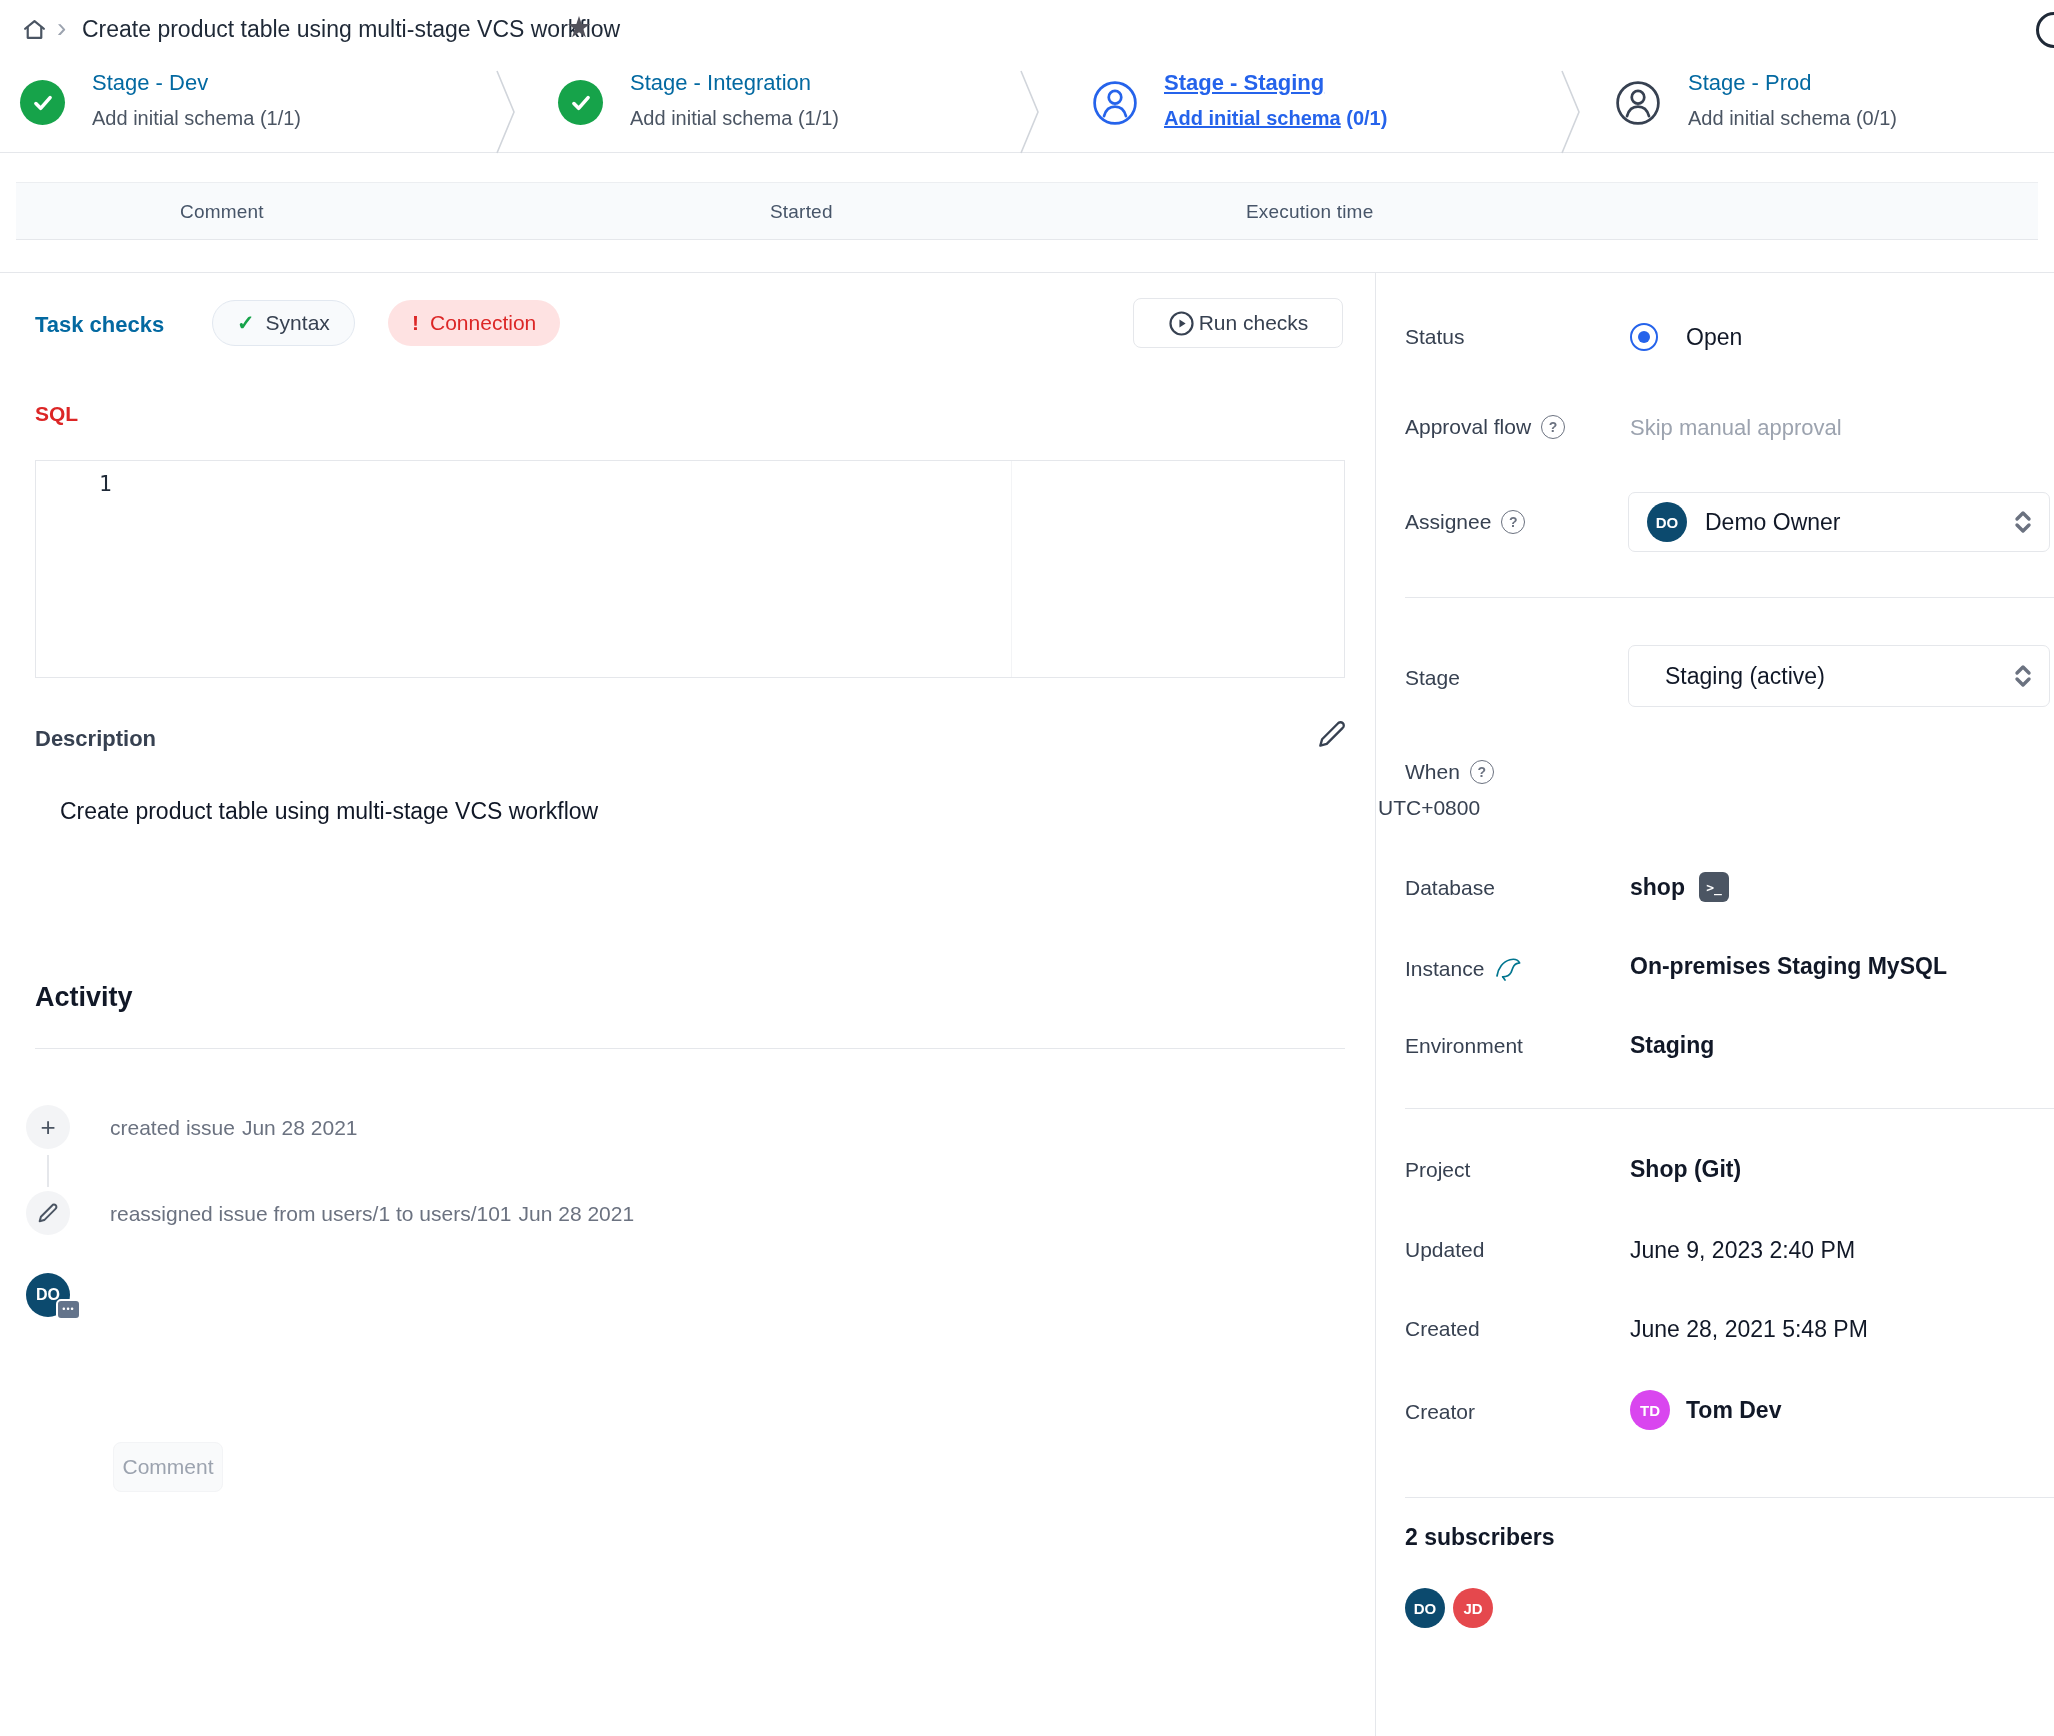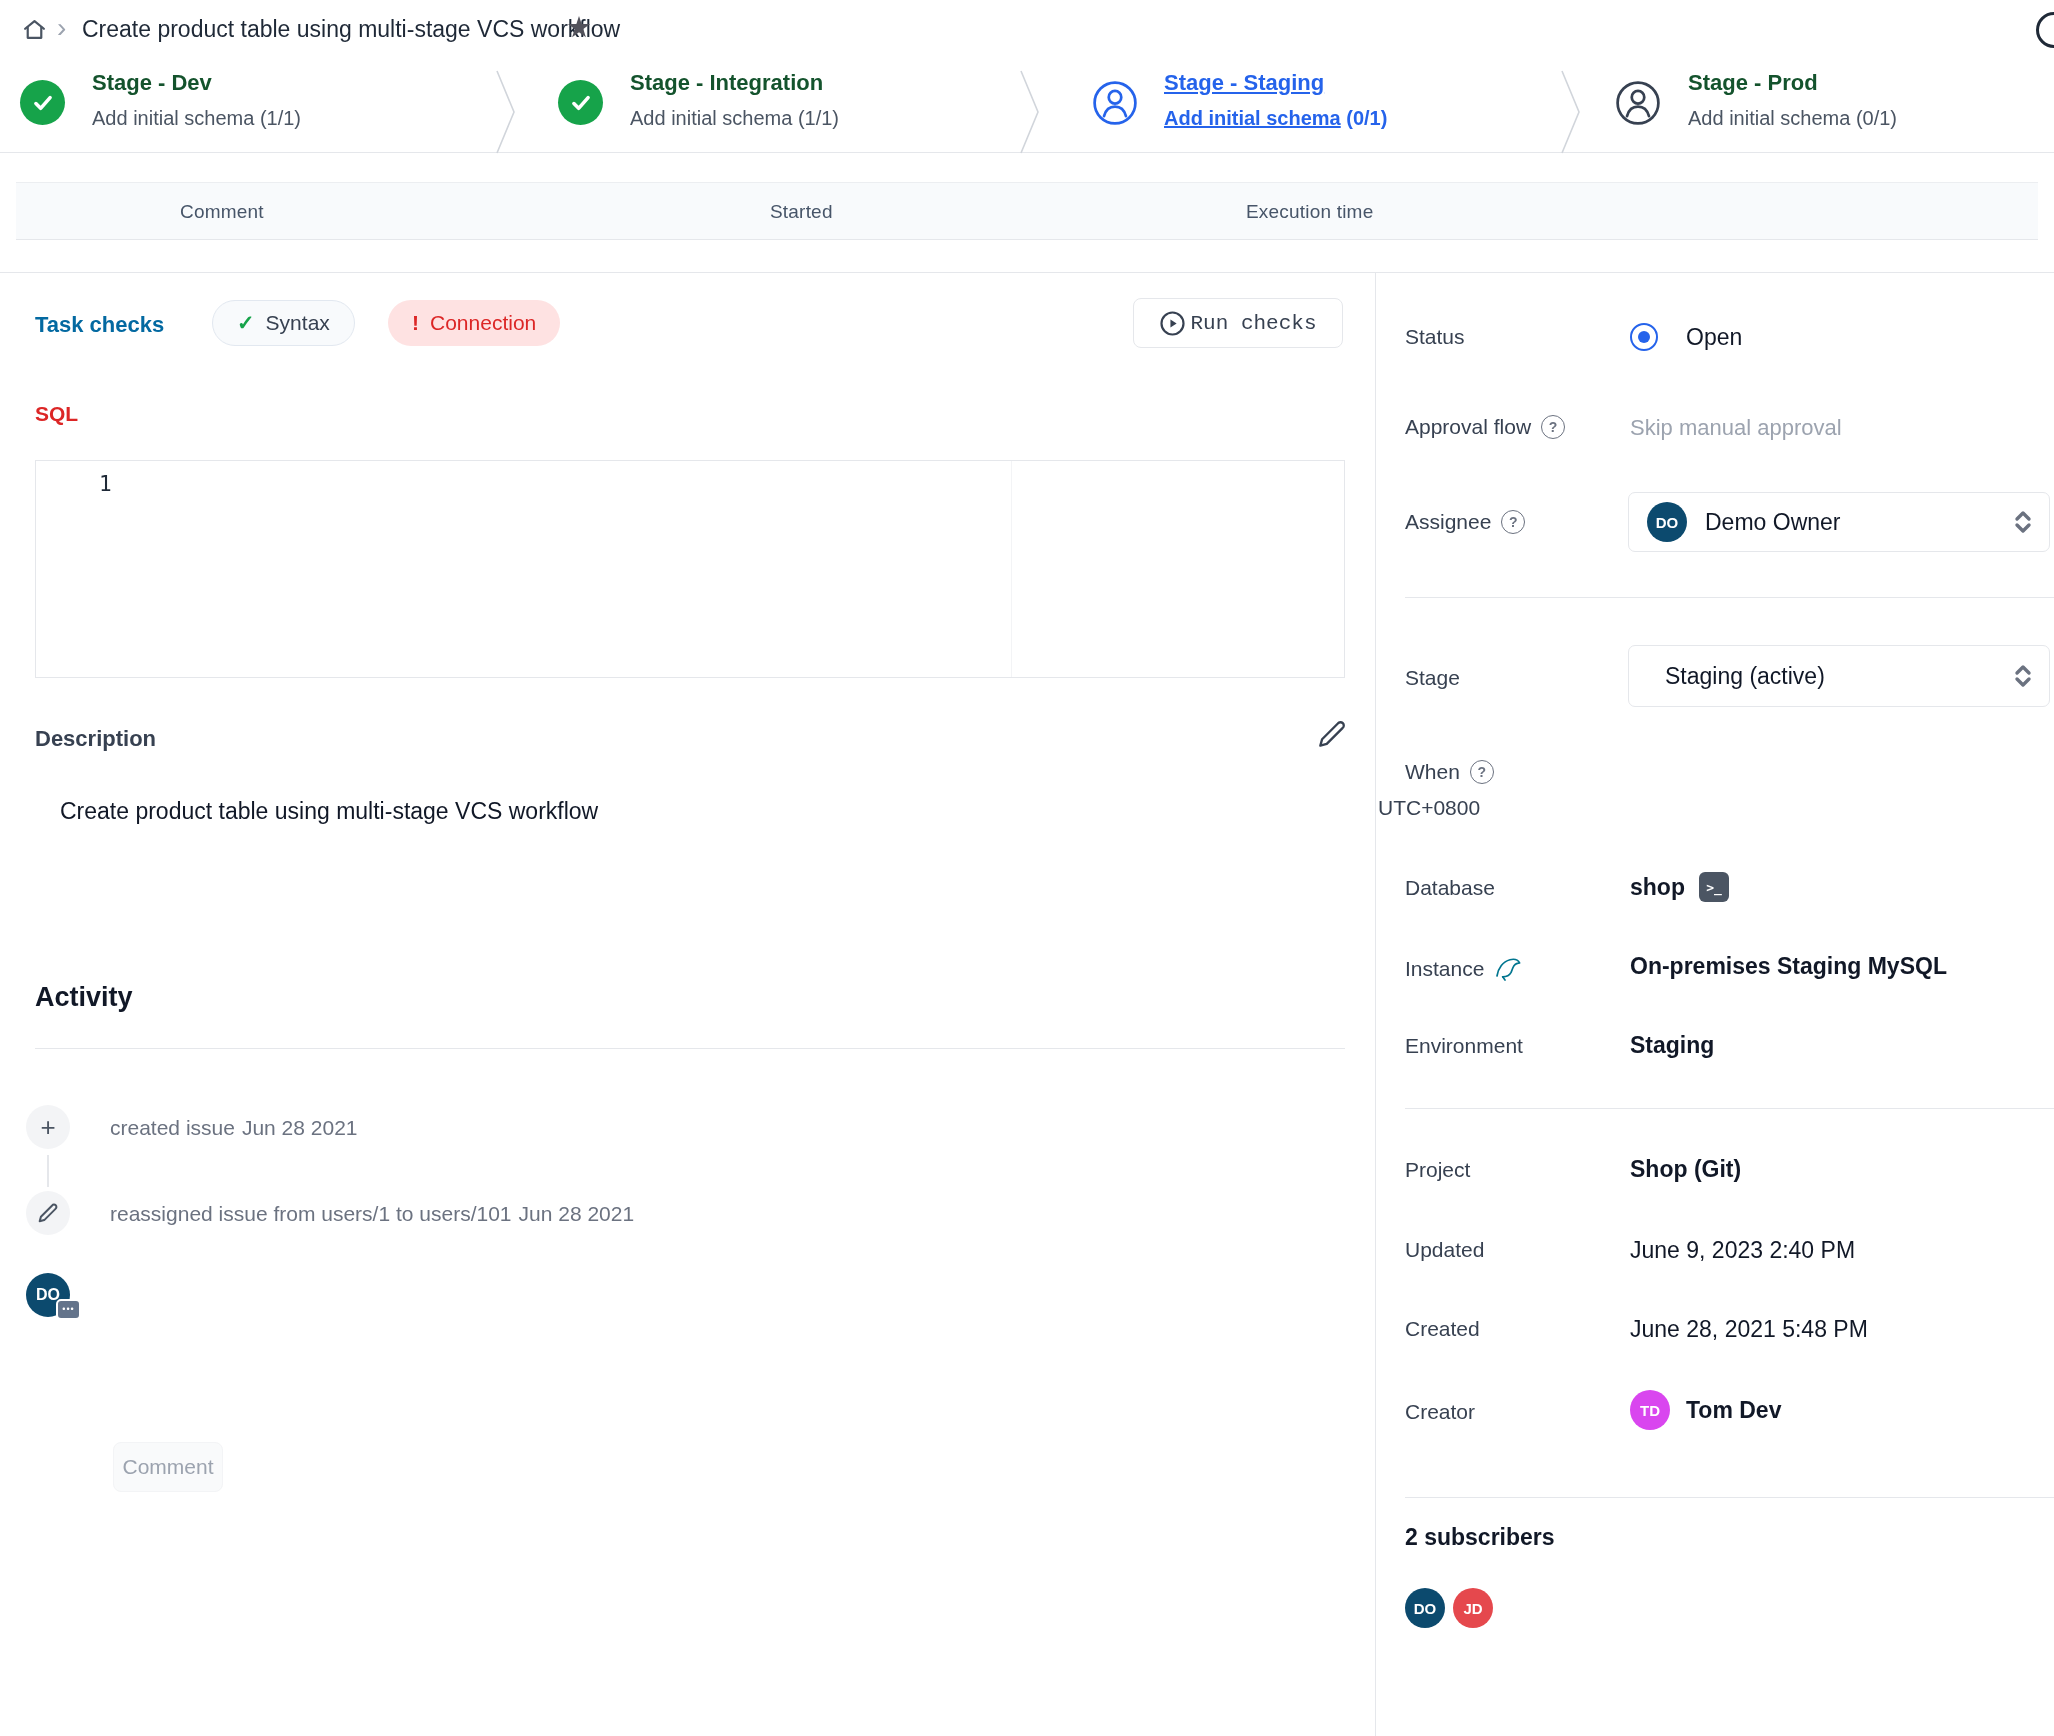"Stage - Dev" .stage-title { color: #14532d -> #0369a1; font-weight: 700 -> 400 }
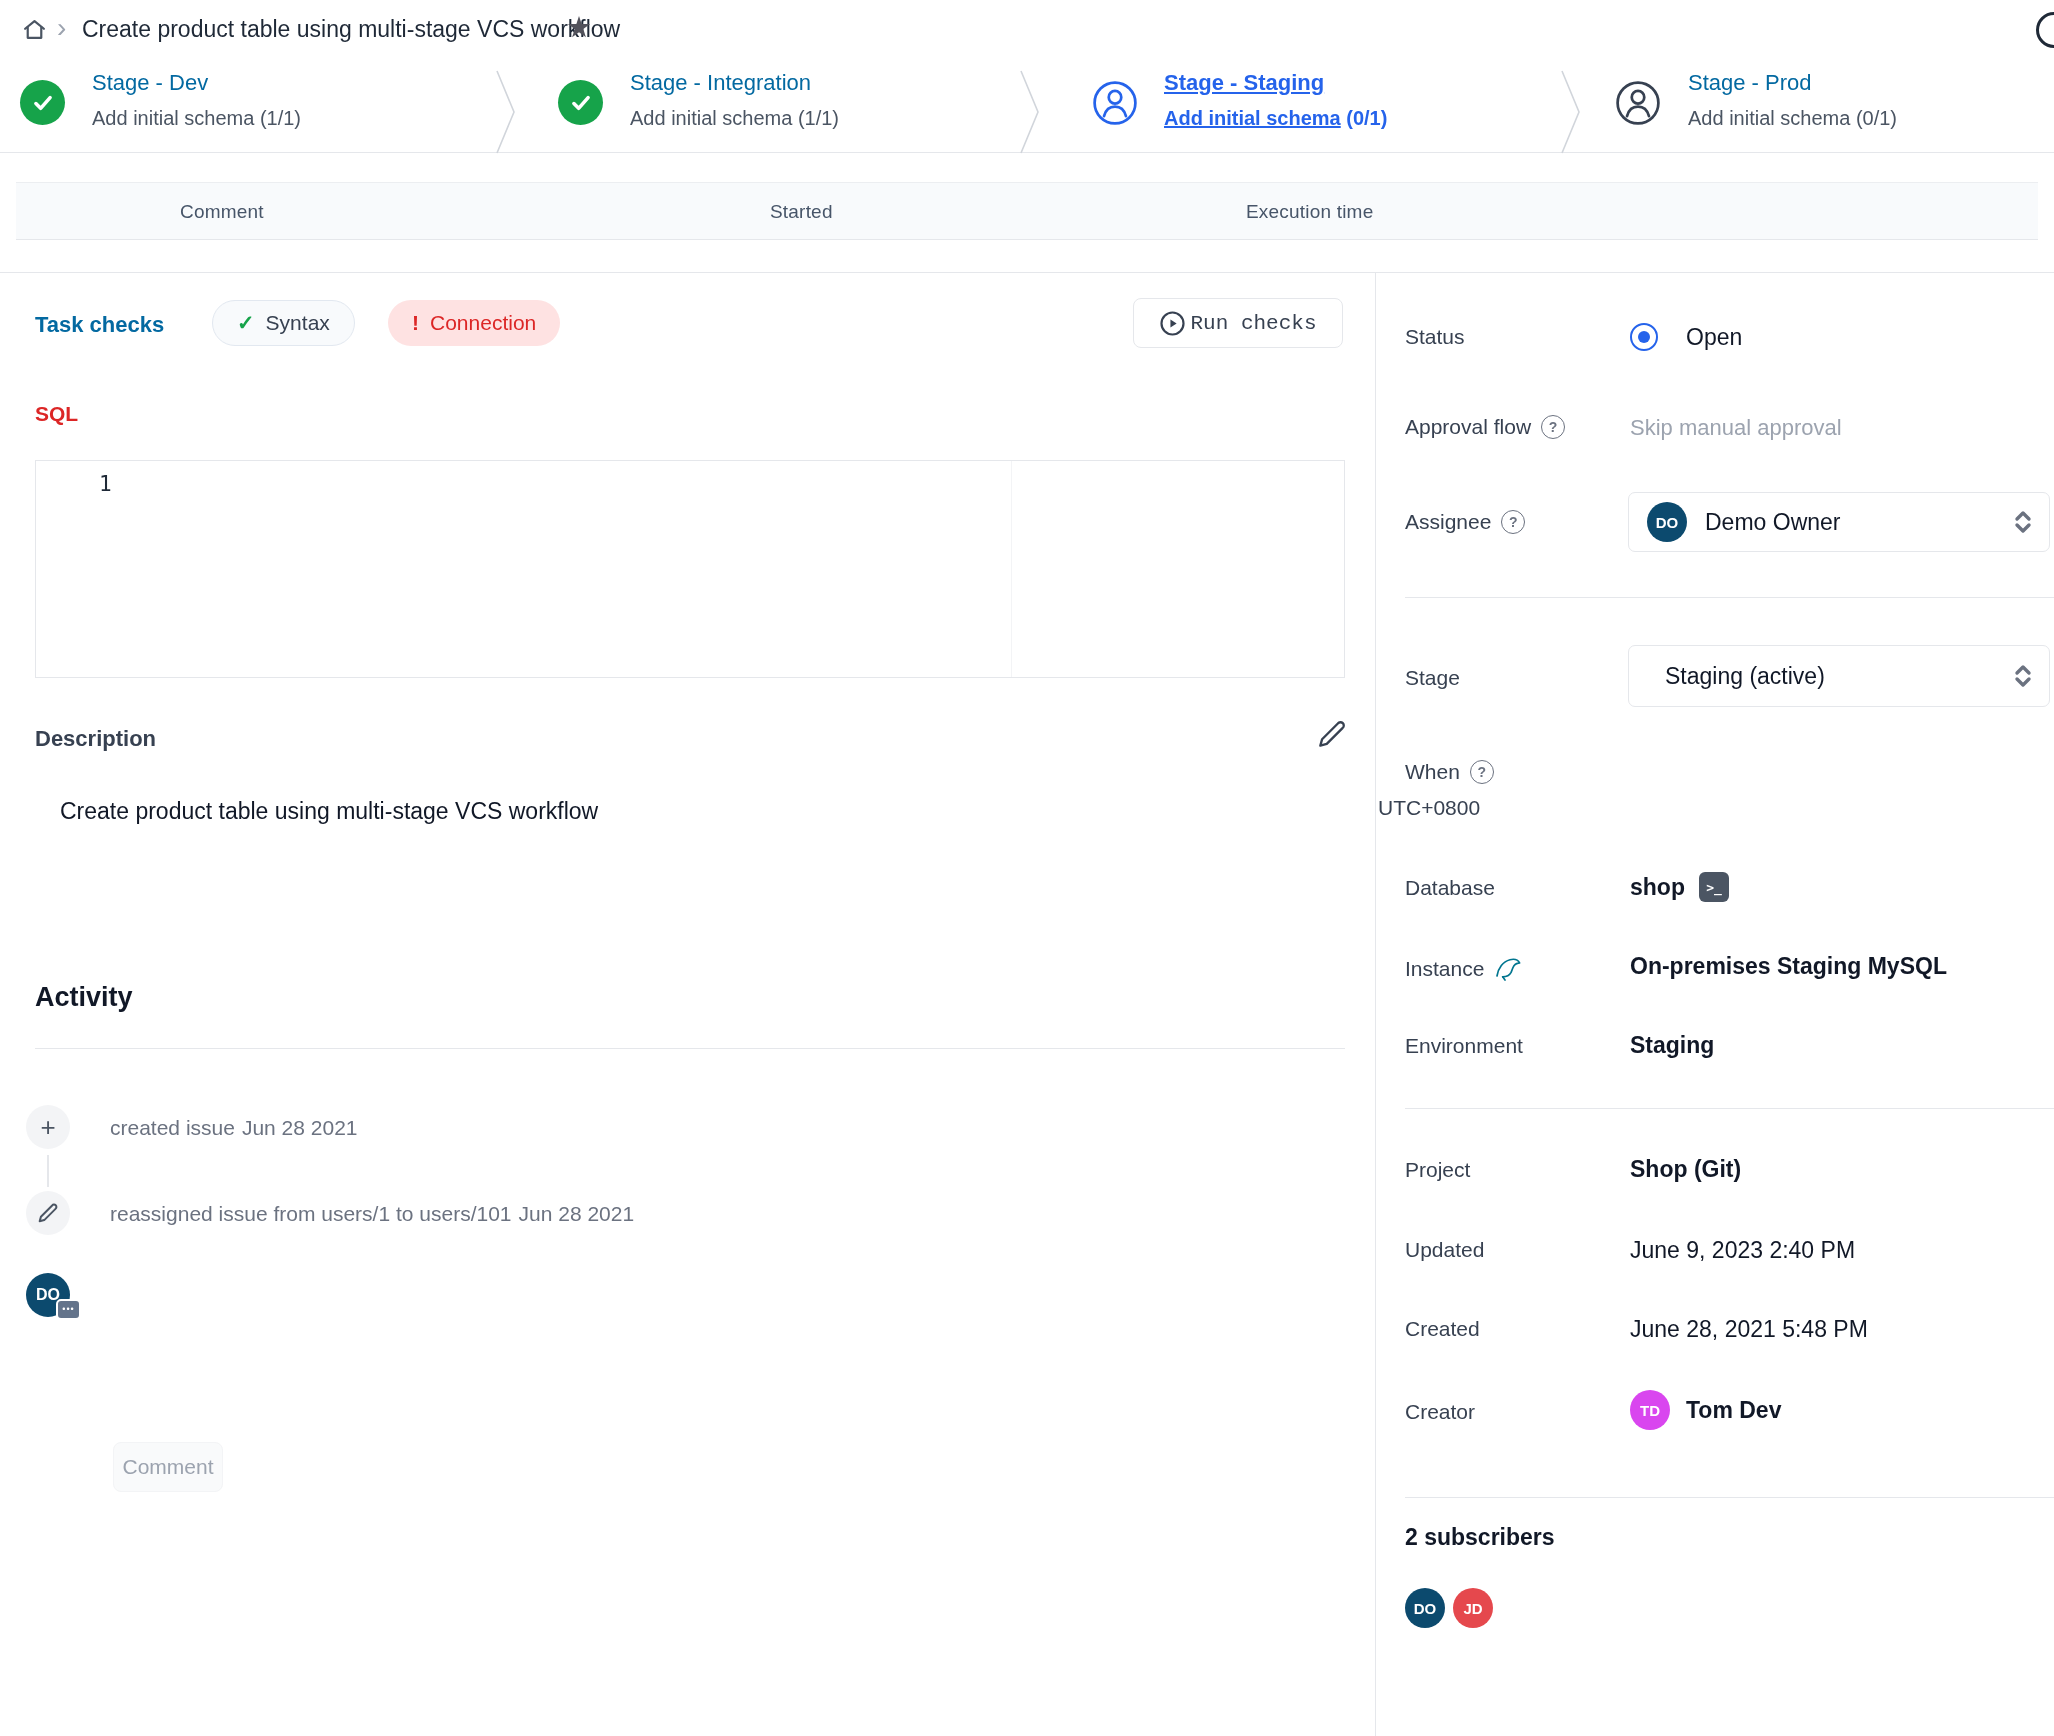"Run checks" .btn-outline { font-family: Liberation Mono, monospace -> none }
